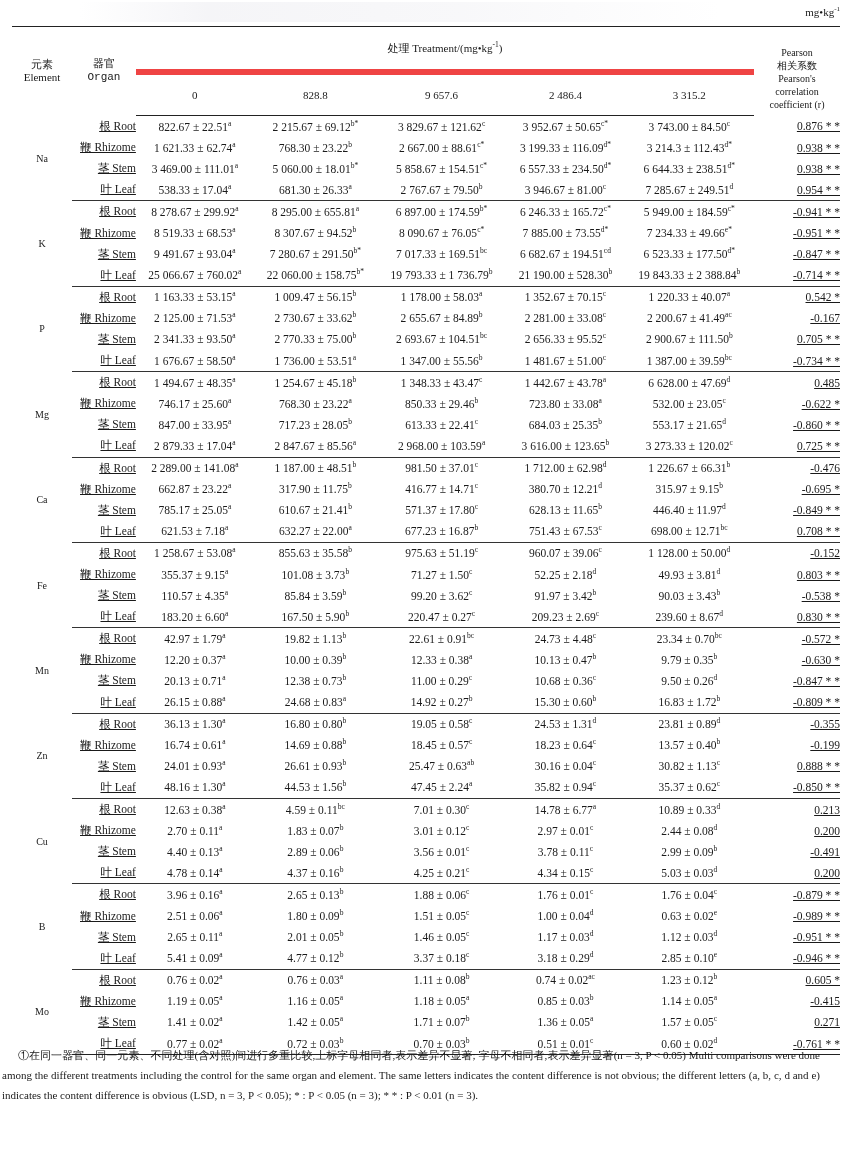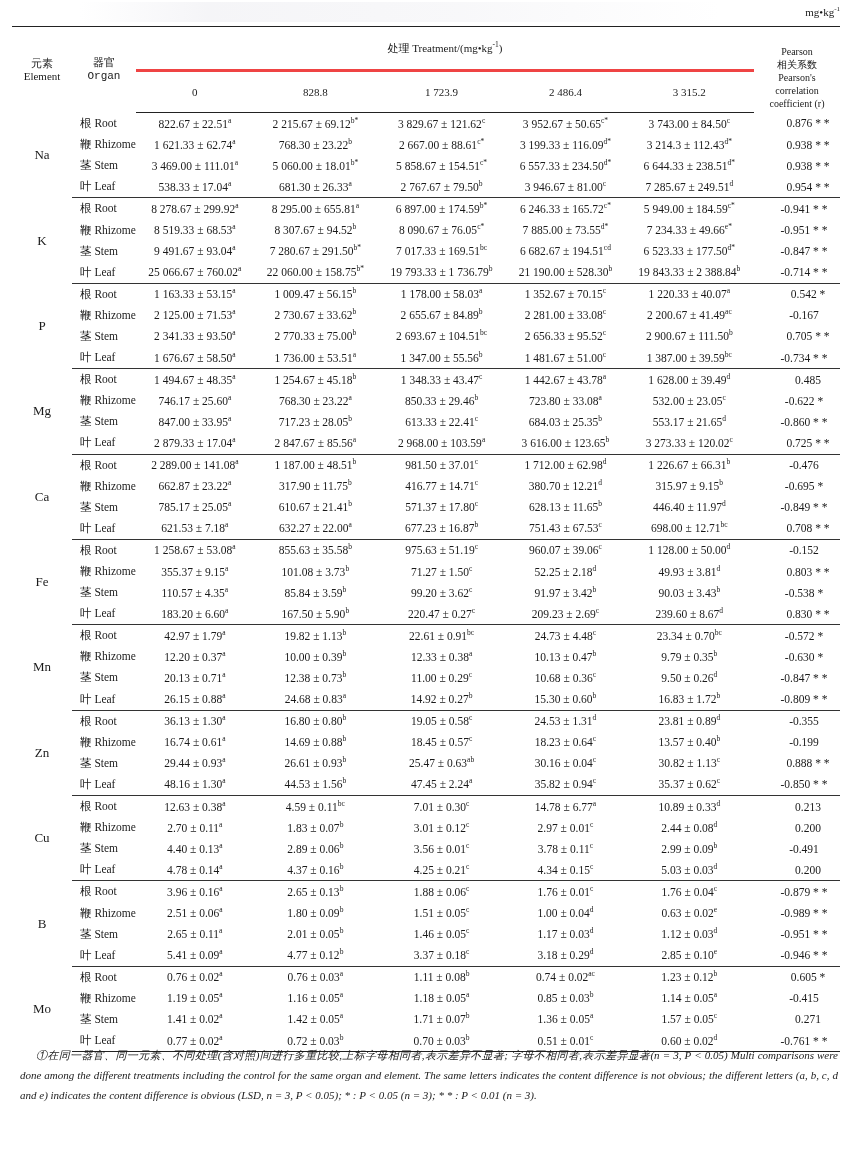"处理 Treatment/(mg•kg-1)" .h-treat { border-bottom: 3px solid #ef4444 -> 6px solid #ef4444 }
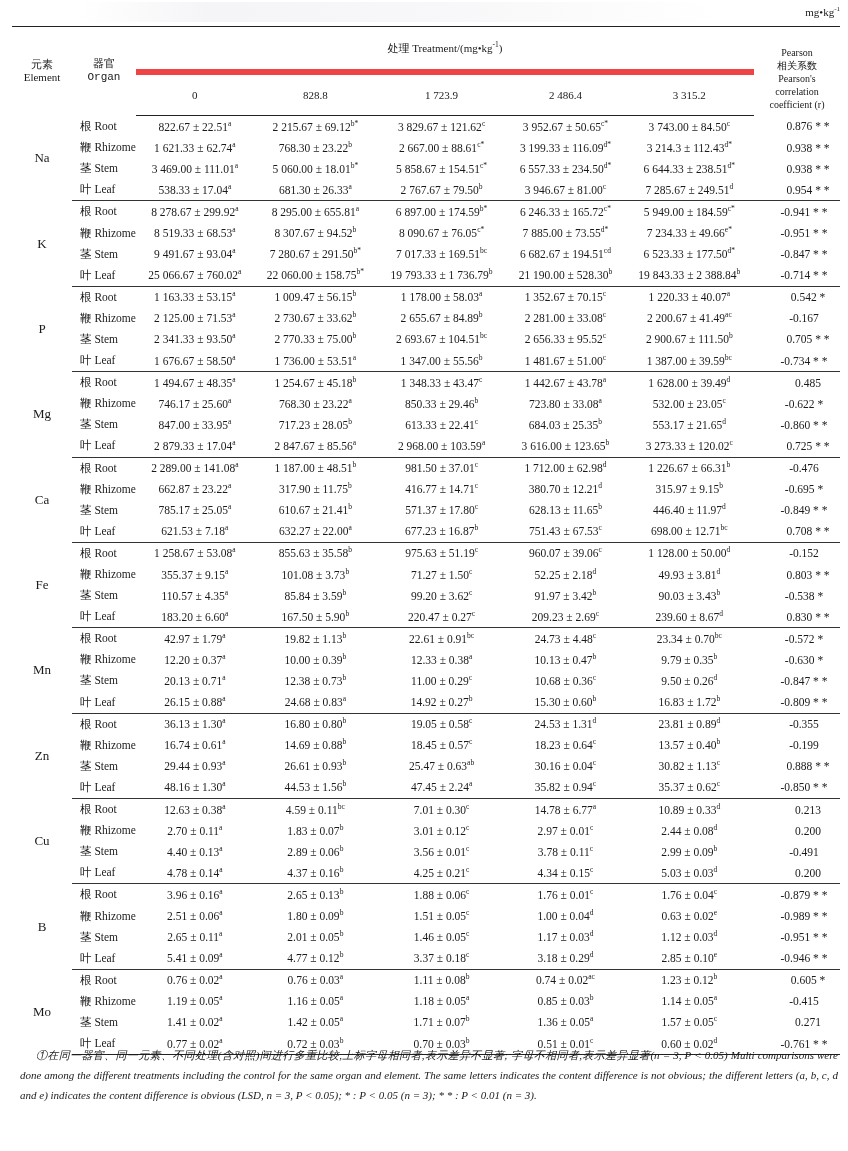"1 723.9" th.h-val { text: 1 723.9 -> 9 657.6 }
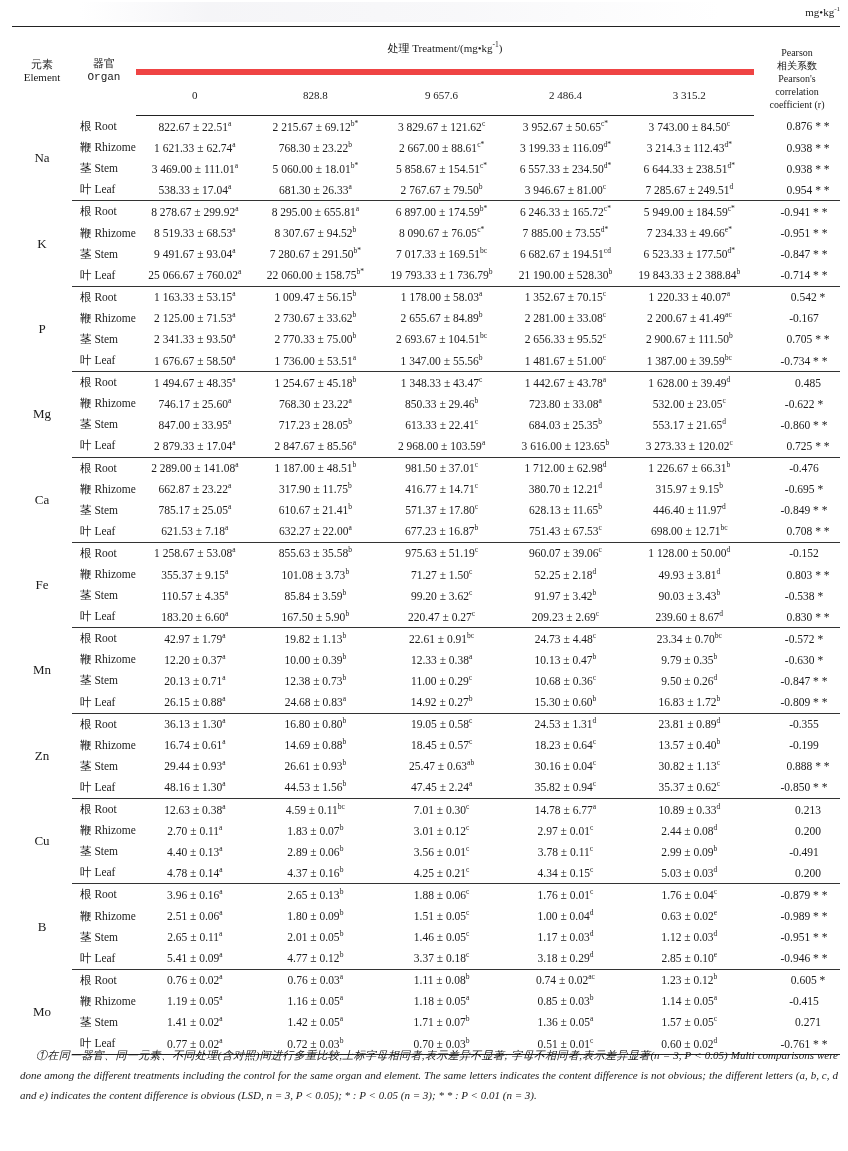"根 Root" td.org { text-align: left -> right; text-decoration: none -> underline }
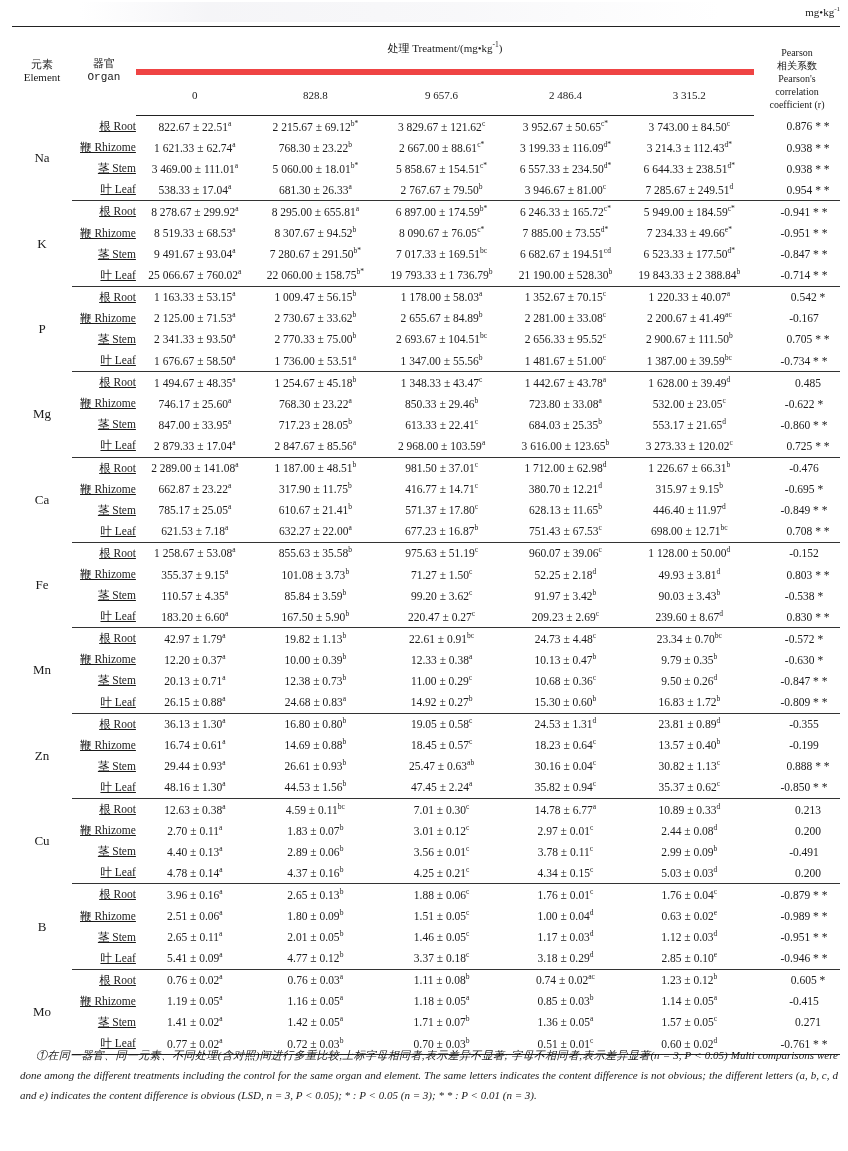"0.876 * *" td.r { text-align: center -> right; text-decoration: none -> underline }
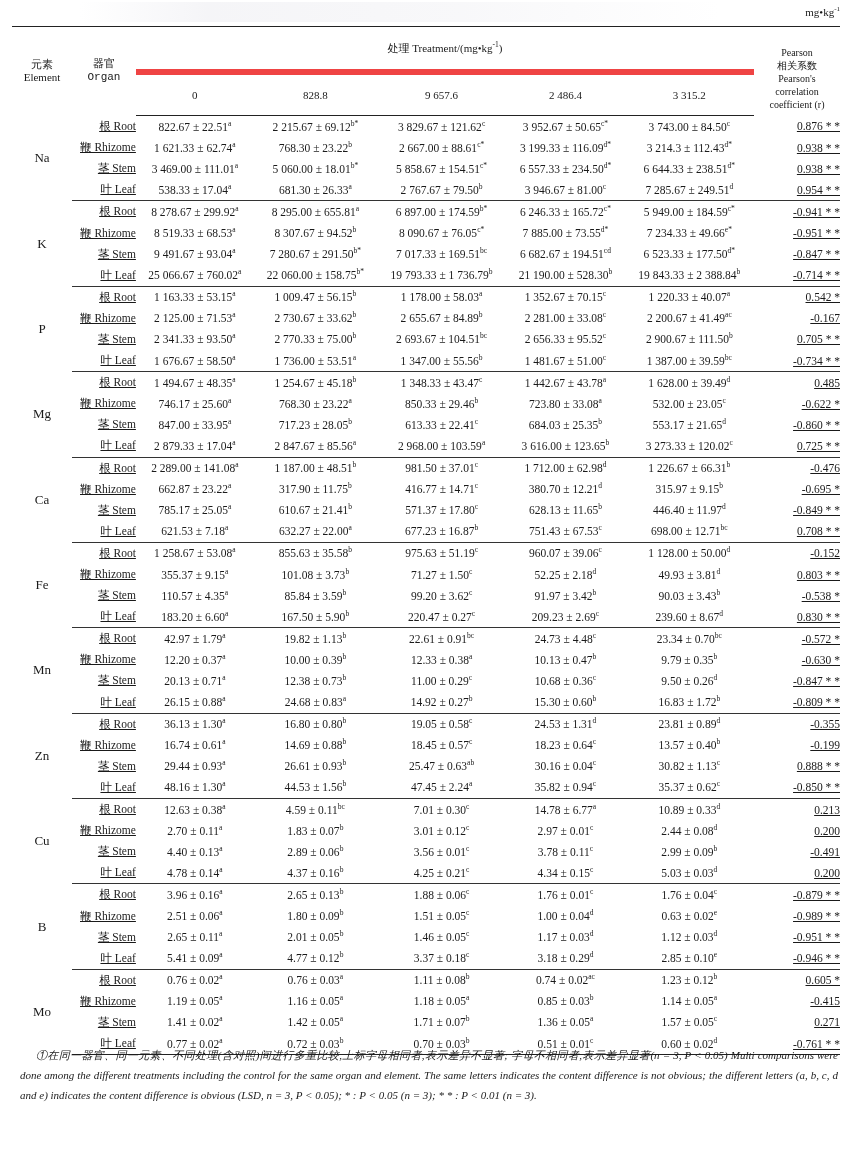"Na" td.el { font-size: 13px -> 10px }
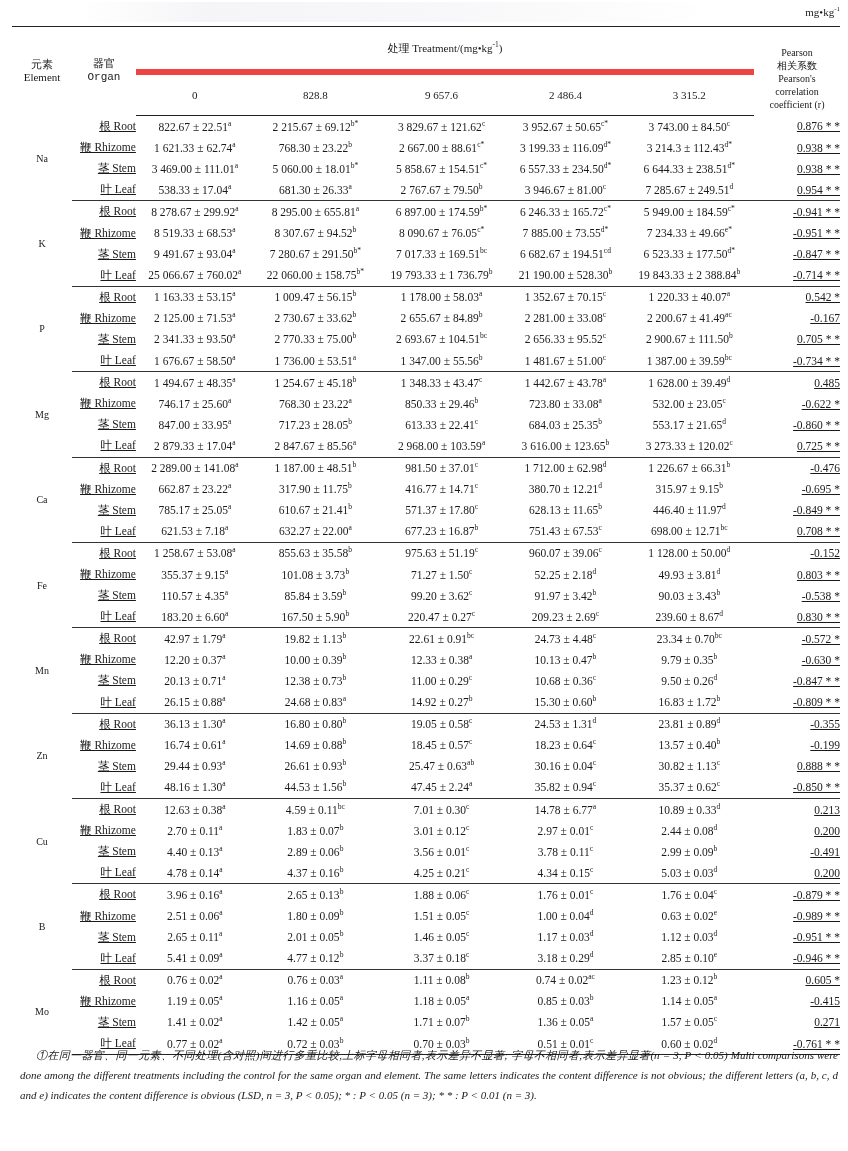"1 628.00 ± 39.49" span { text: 1 628.00 ± 39.49 -> 6 628.00 ± 47.69 }
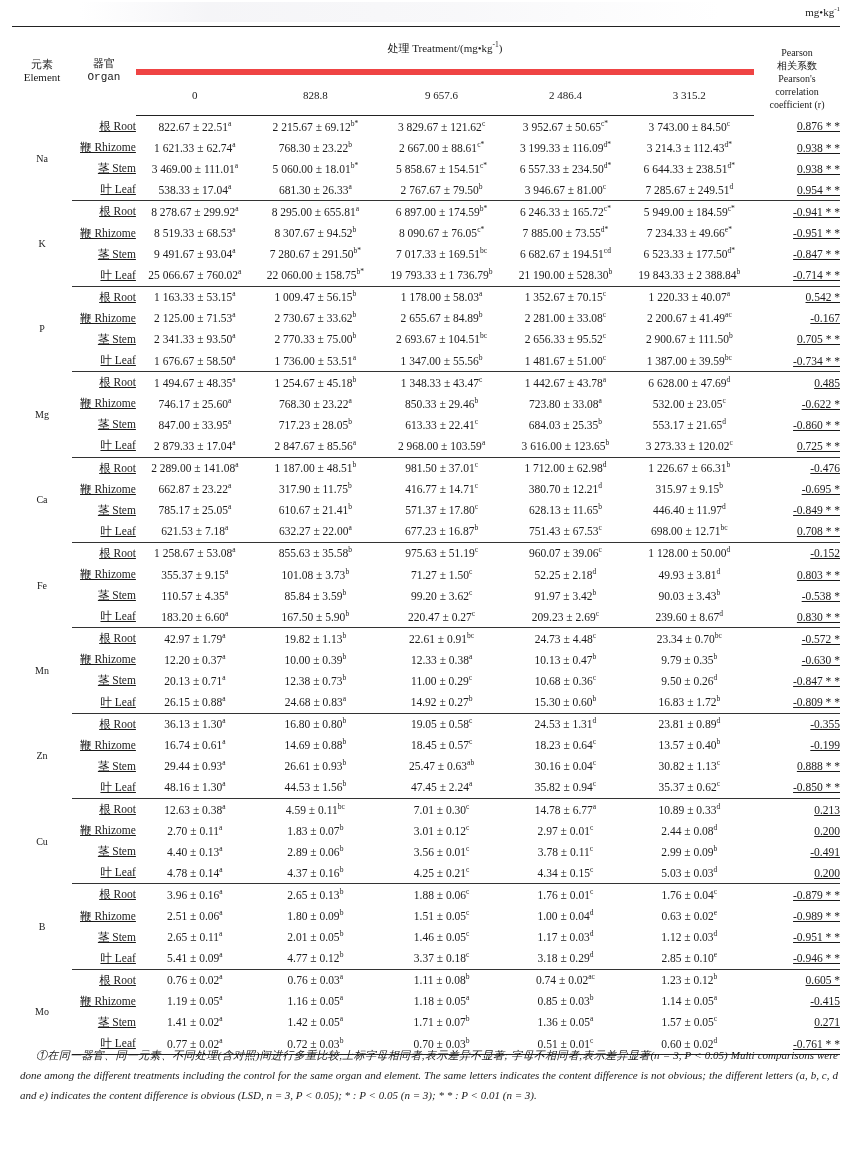"29.44 ± 0.93" span { text: 29.44 -> 24.01 }
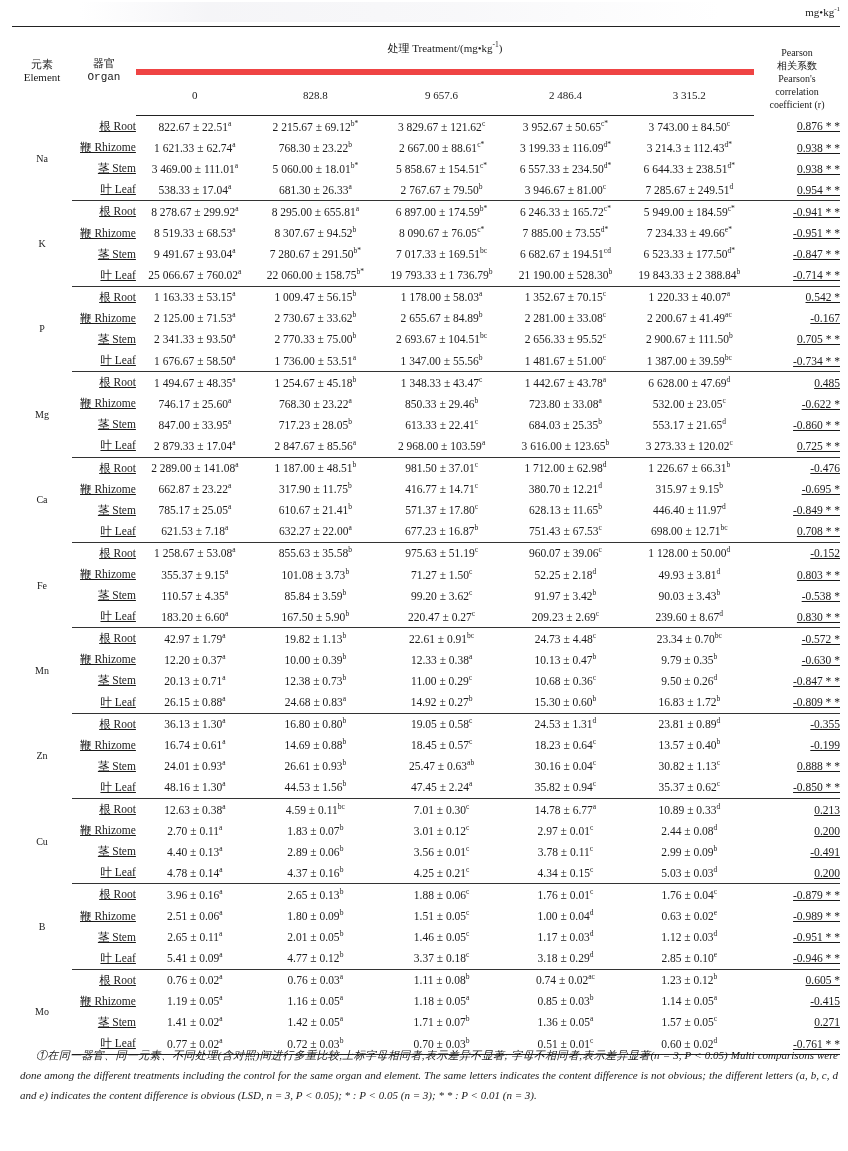"①在同一器官、同一元素、不同处理(含对照)间进行多重比较,上标字母相同者,表示差" .note { font-style: italic -> none; left: 20px -> 2px }
